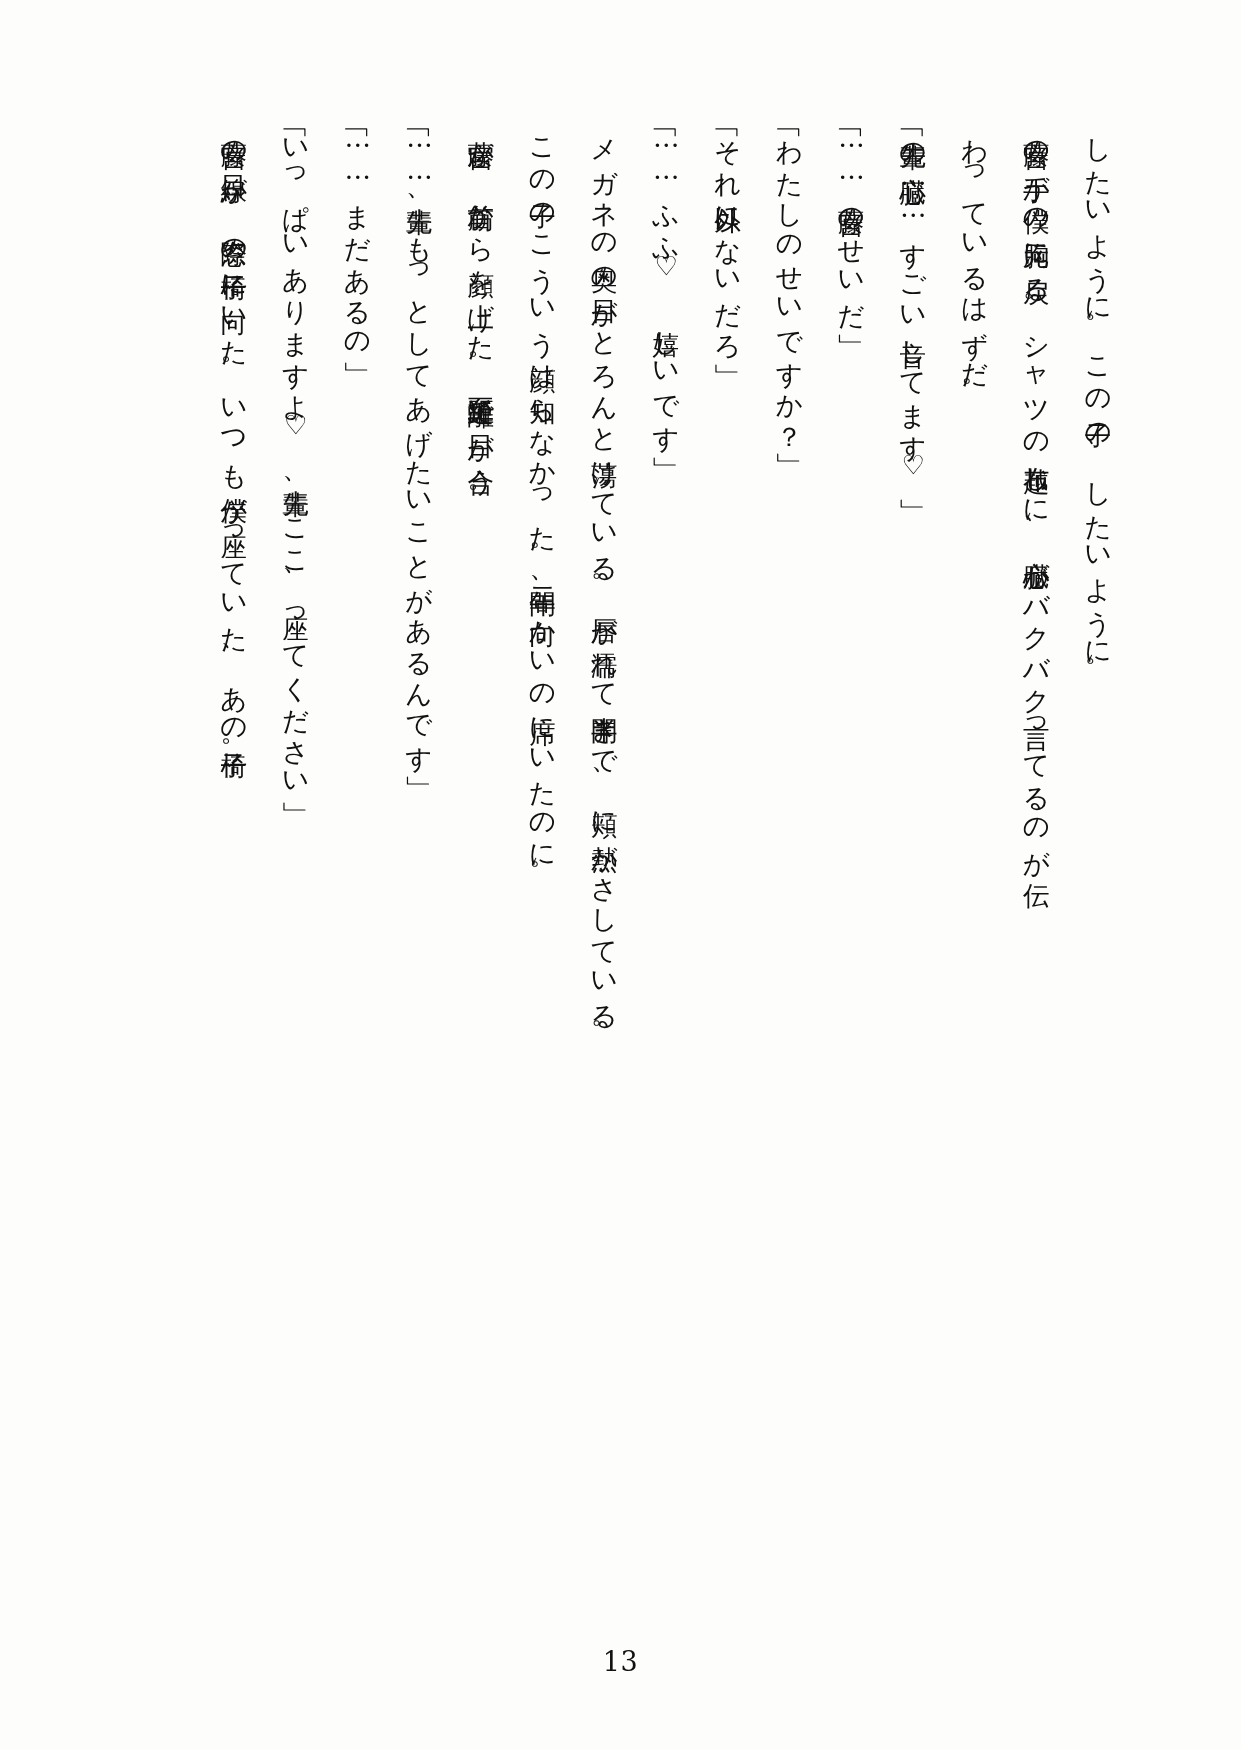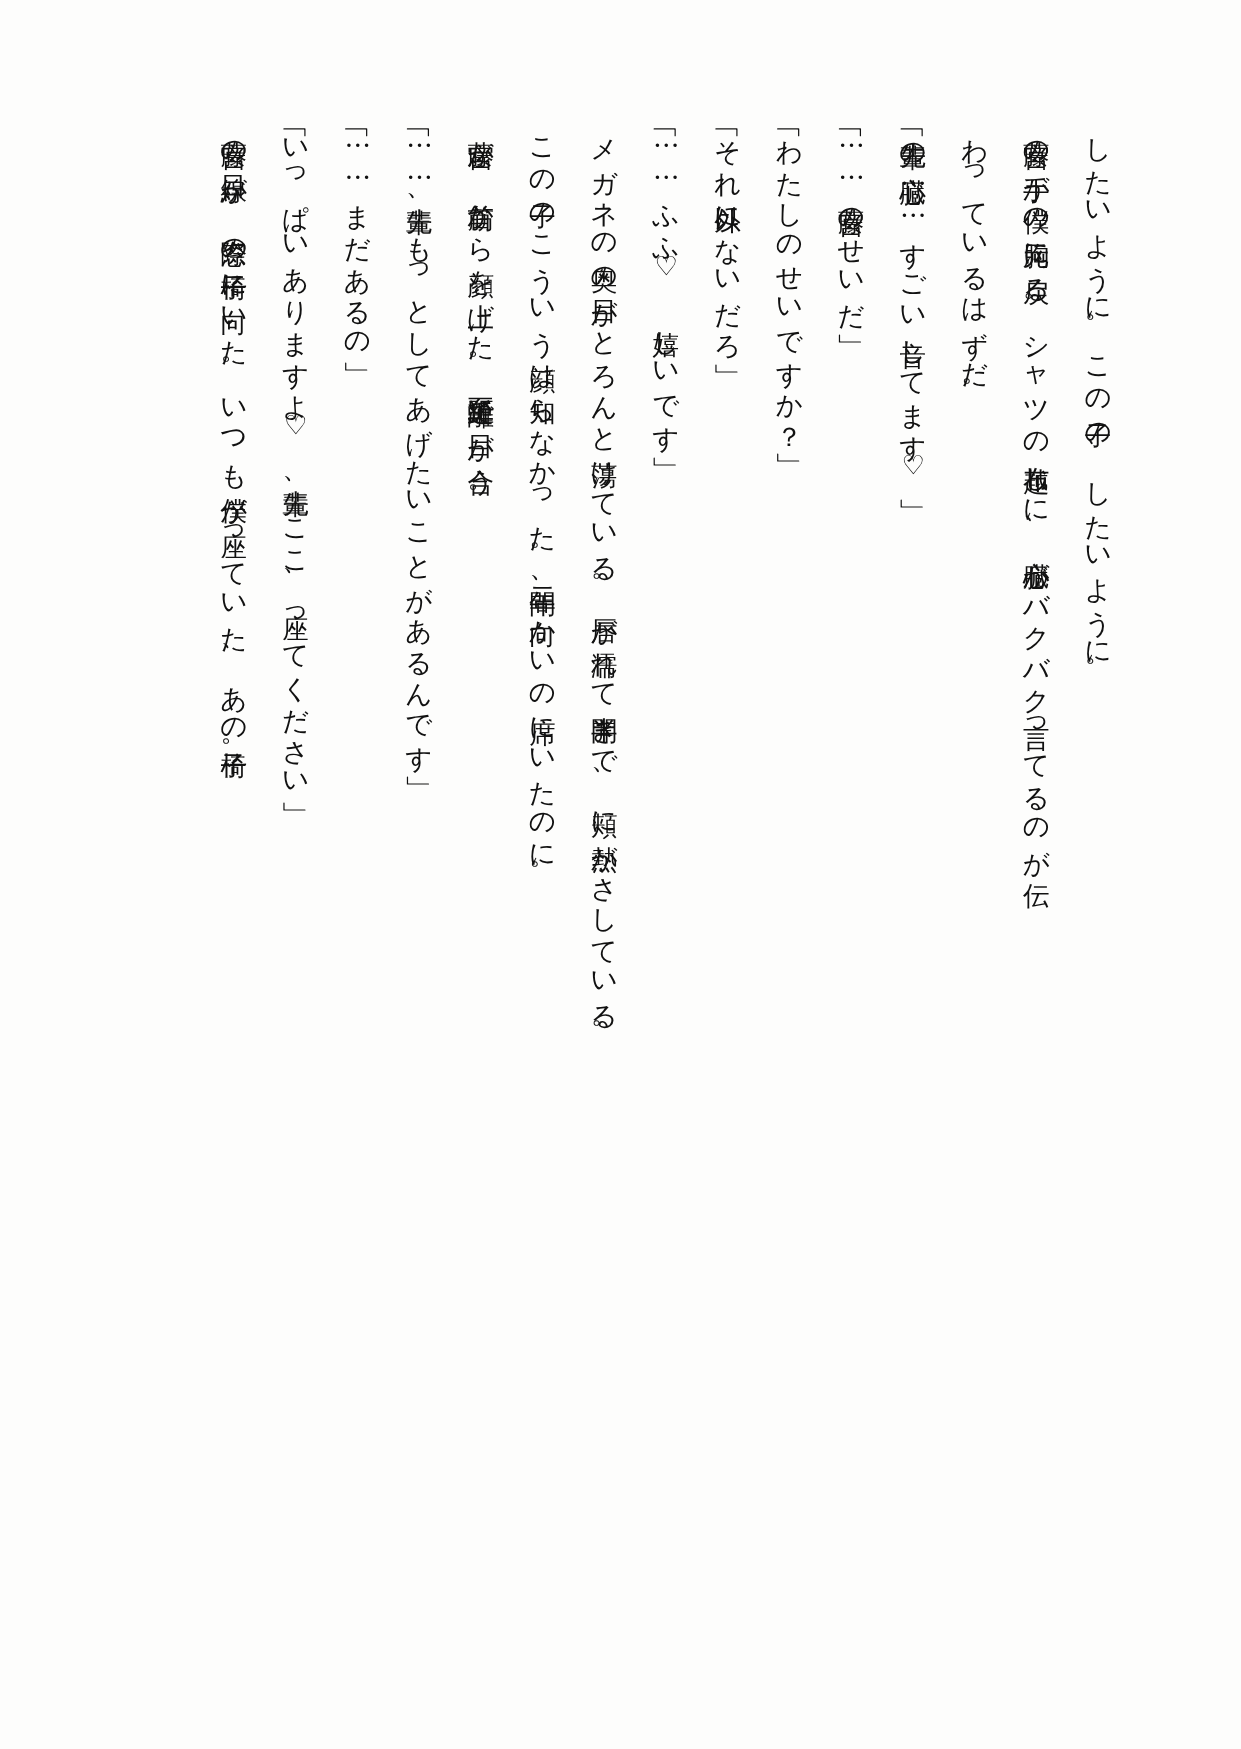"13" div.folio { html: none -> <div>13</div> }
